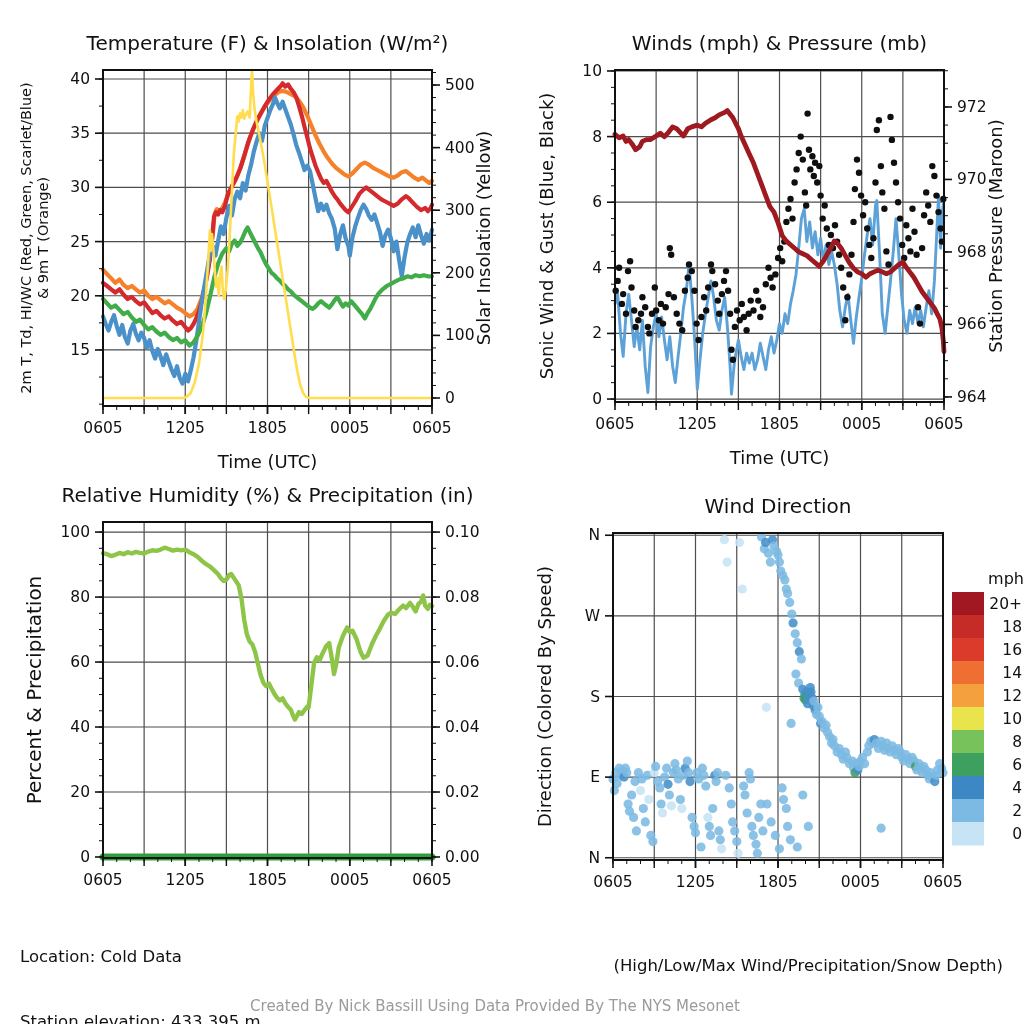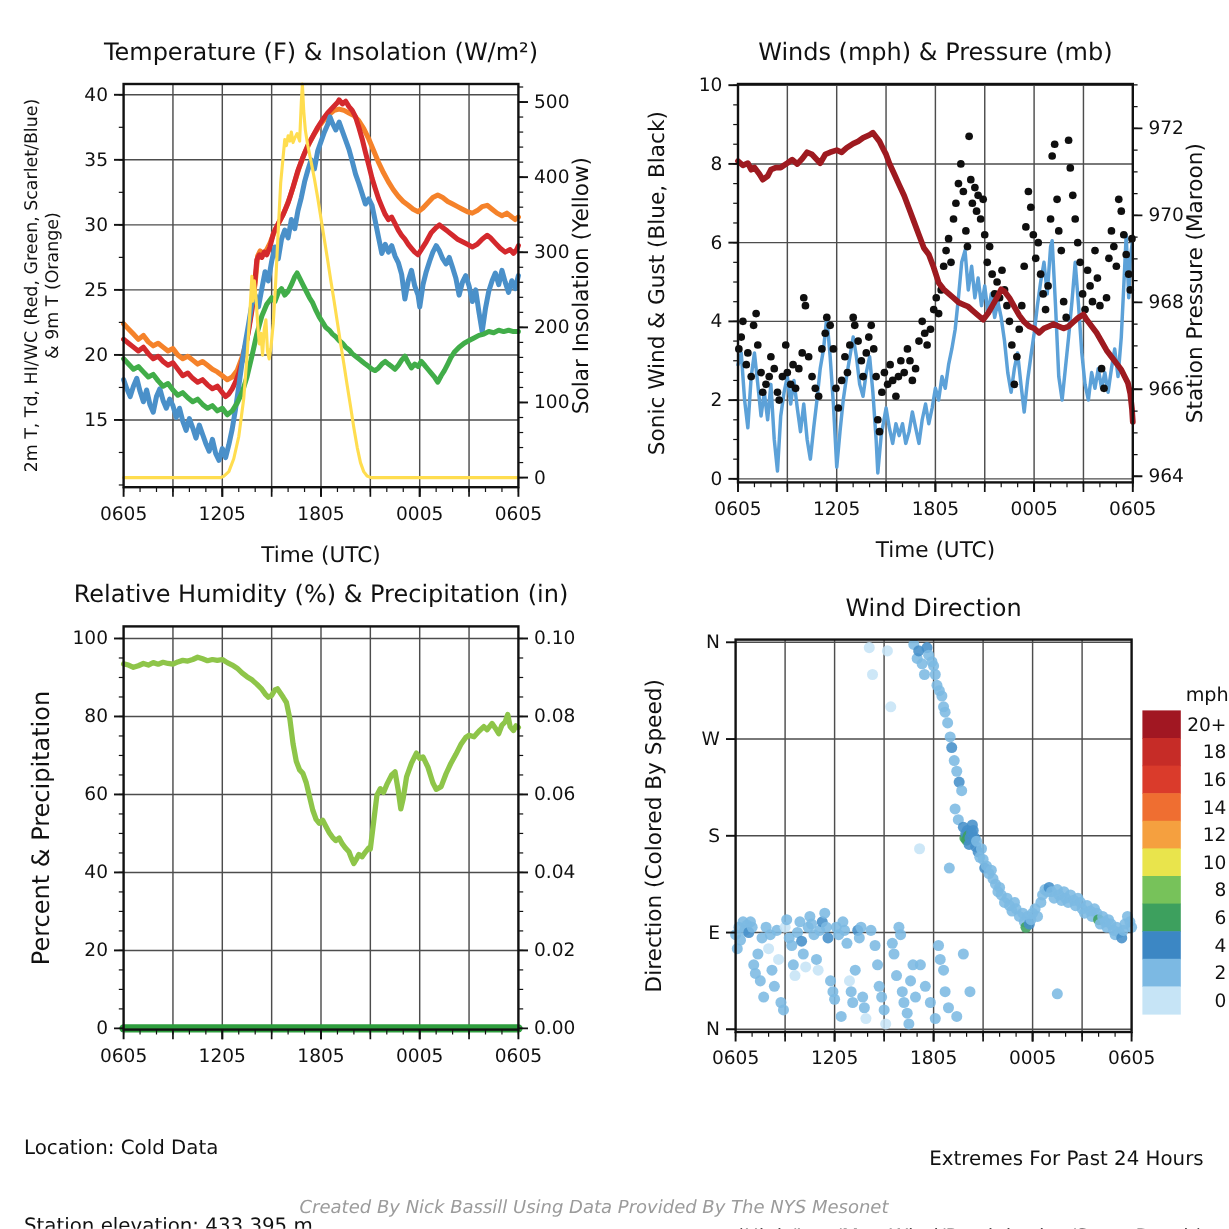"Extremes For Past 24 Hours" div { html: <div>Extremes For Past 24 Hours</div> -> none }
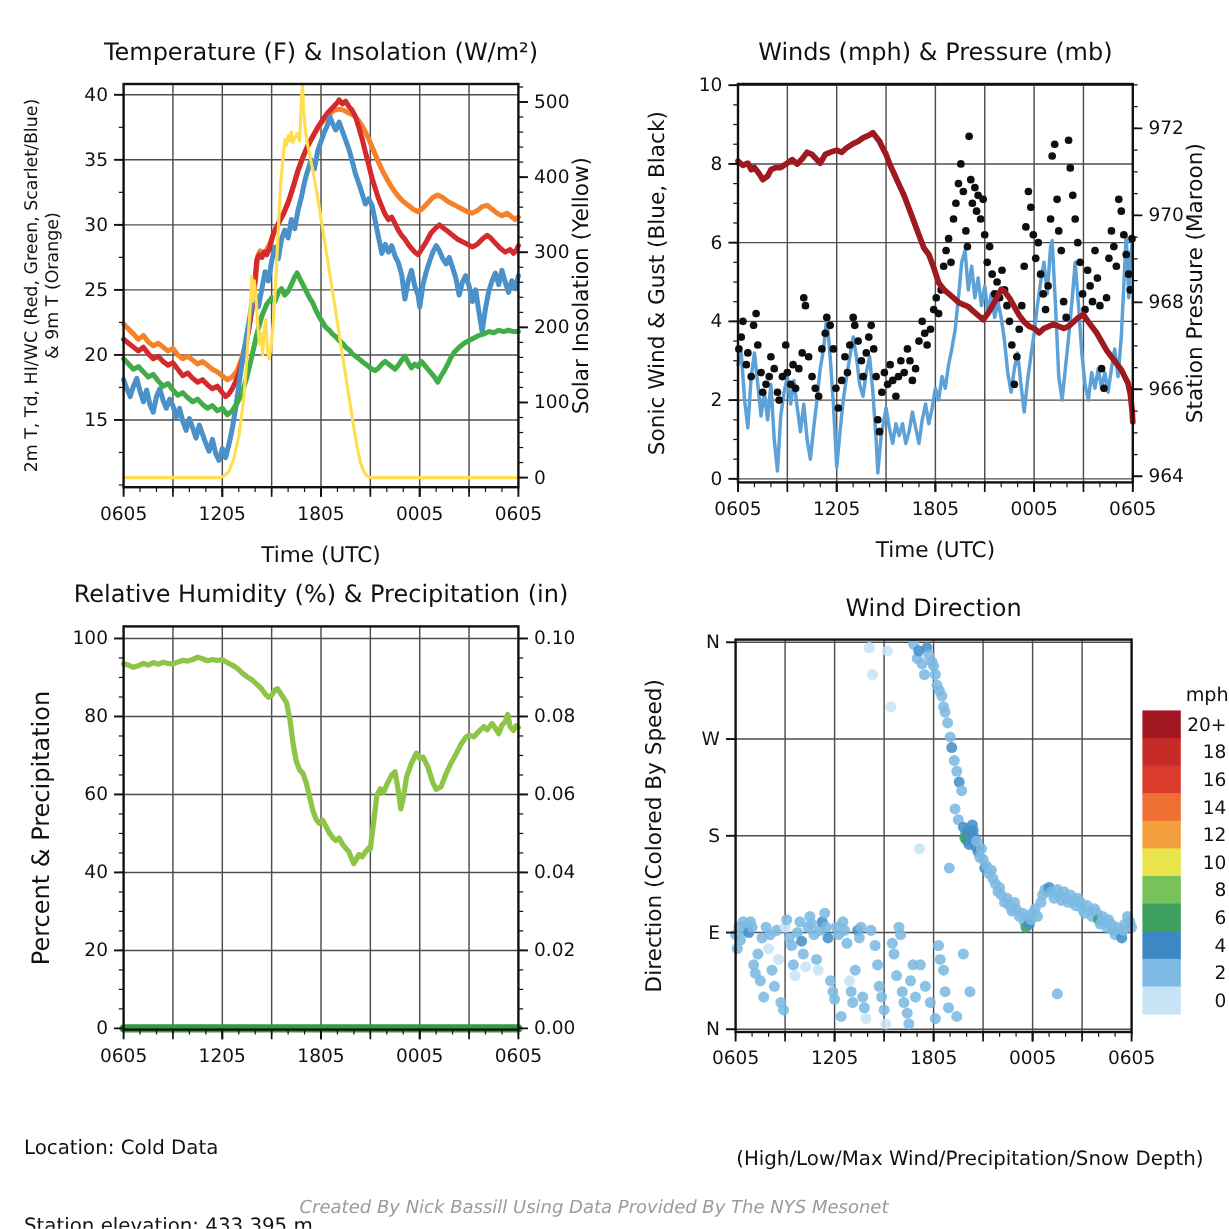"Created By Nick Bassill Using" .attribution { font-style: italic -> none }
